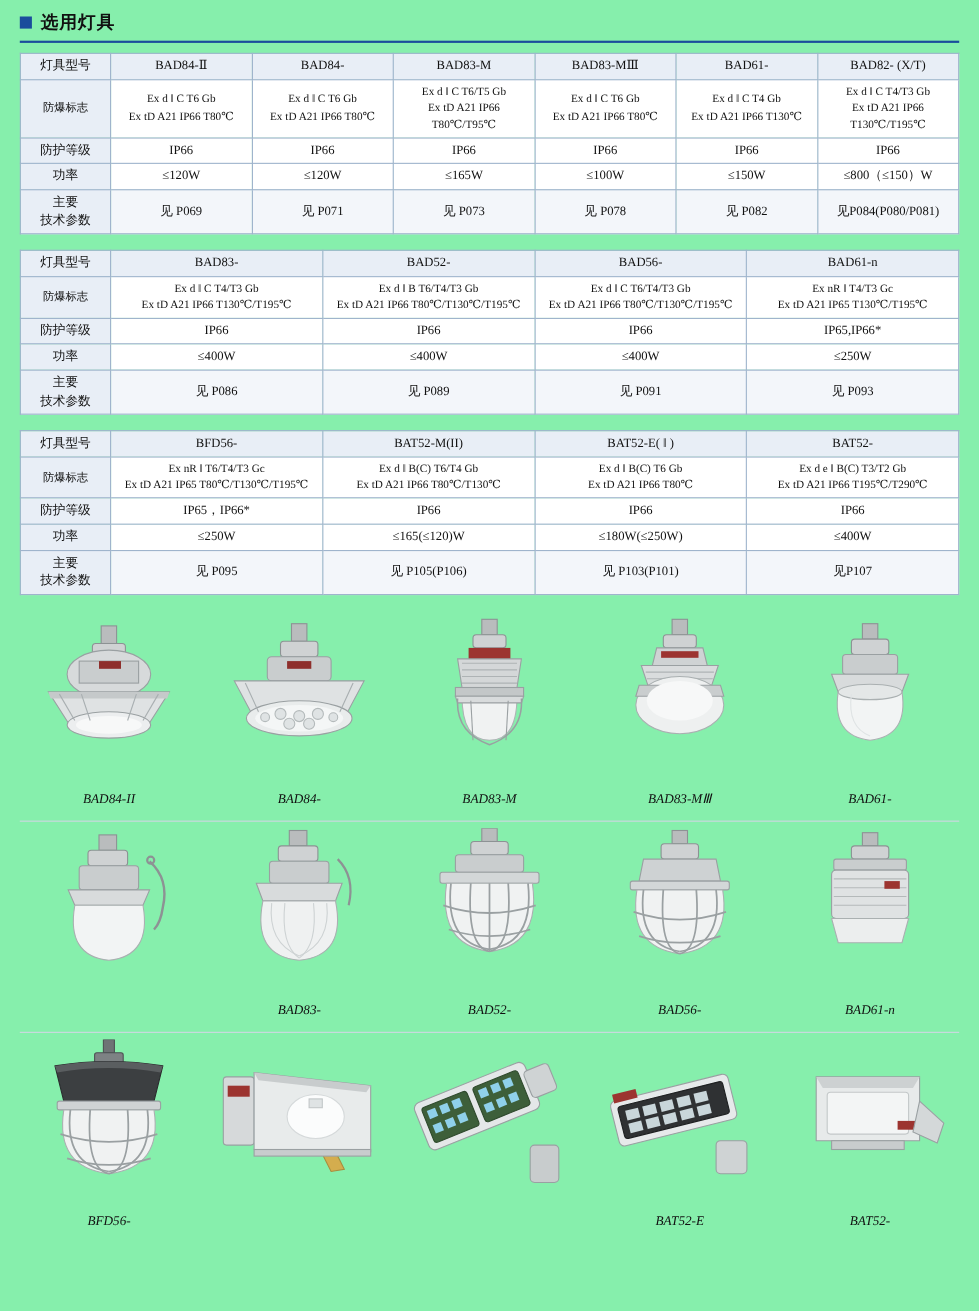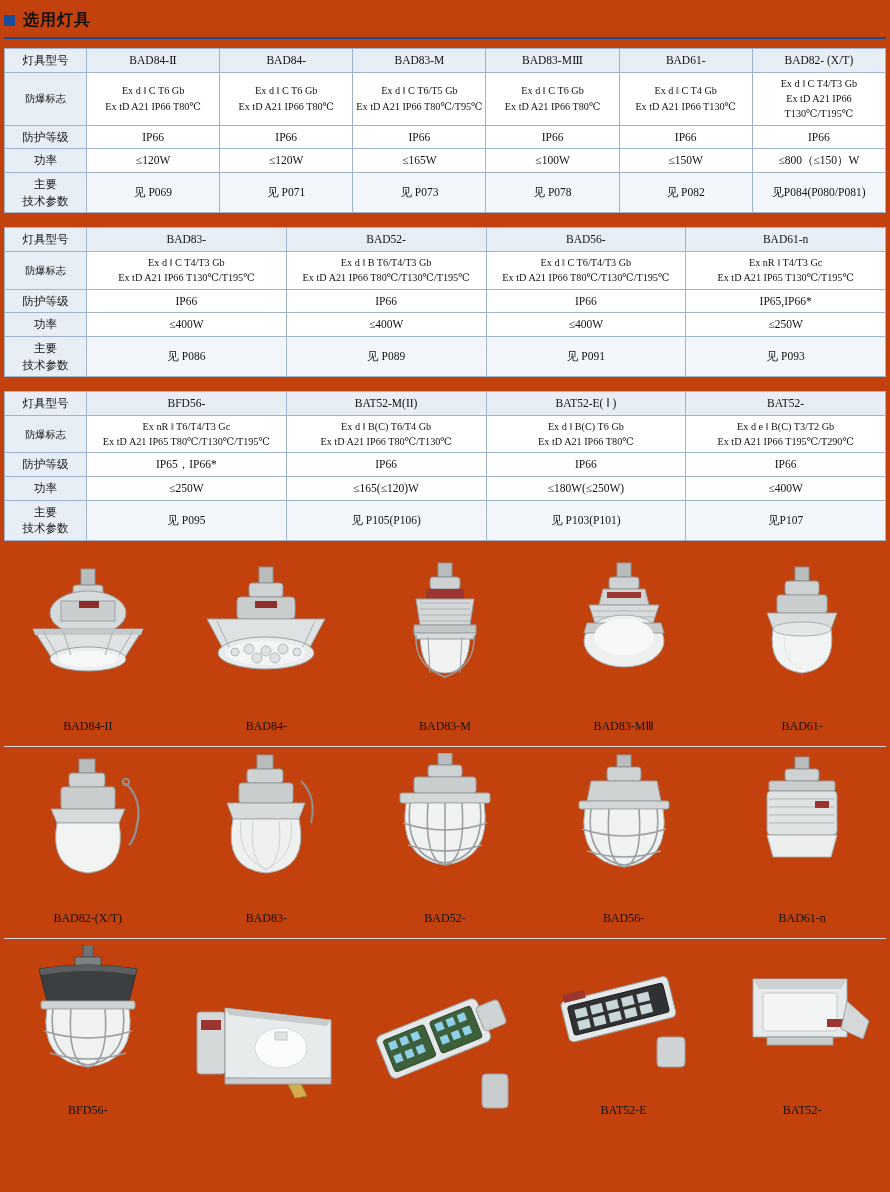"选用灯具" .page { background: #c2410c -> #86efac; padding: 0 4px -> 0 18px }
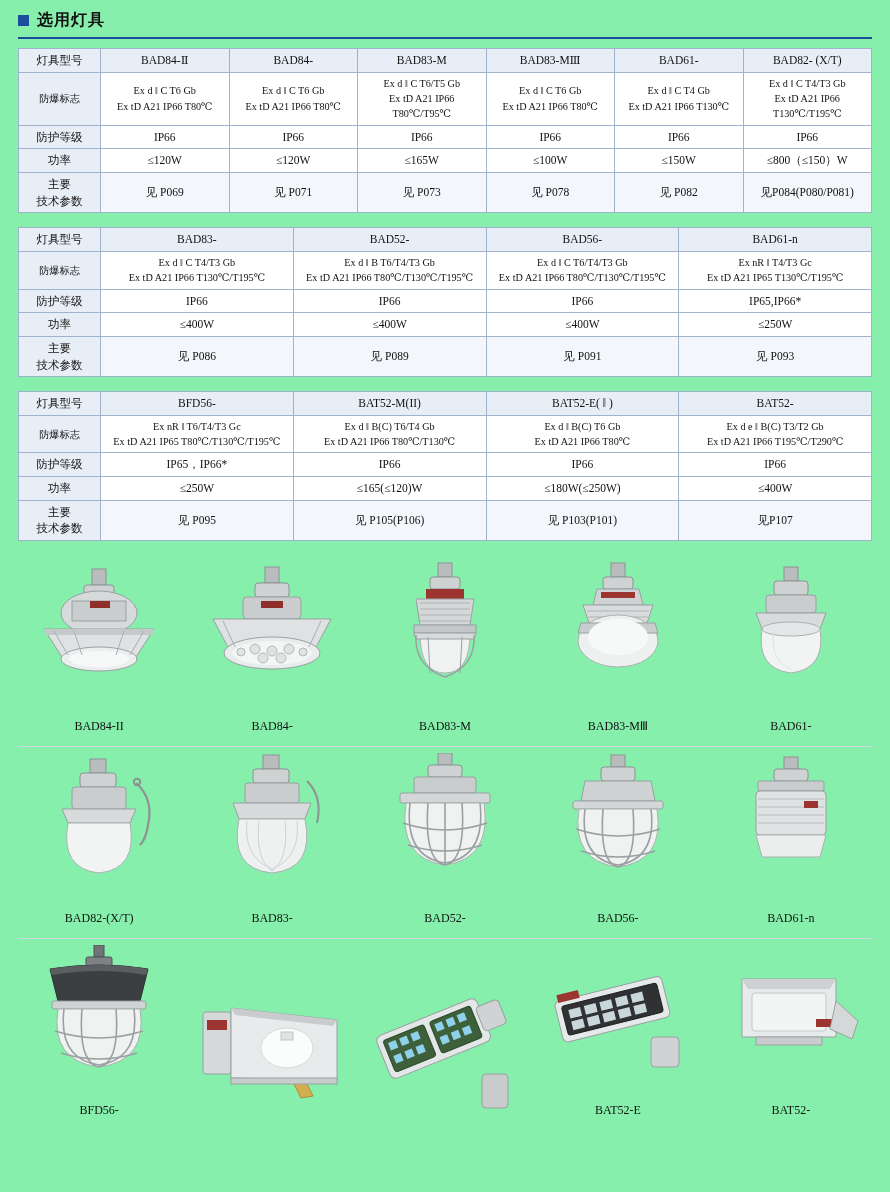"BAD84-II" .grow { align-items: flex-end -> none; font-style: none -> italic }
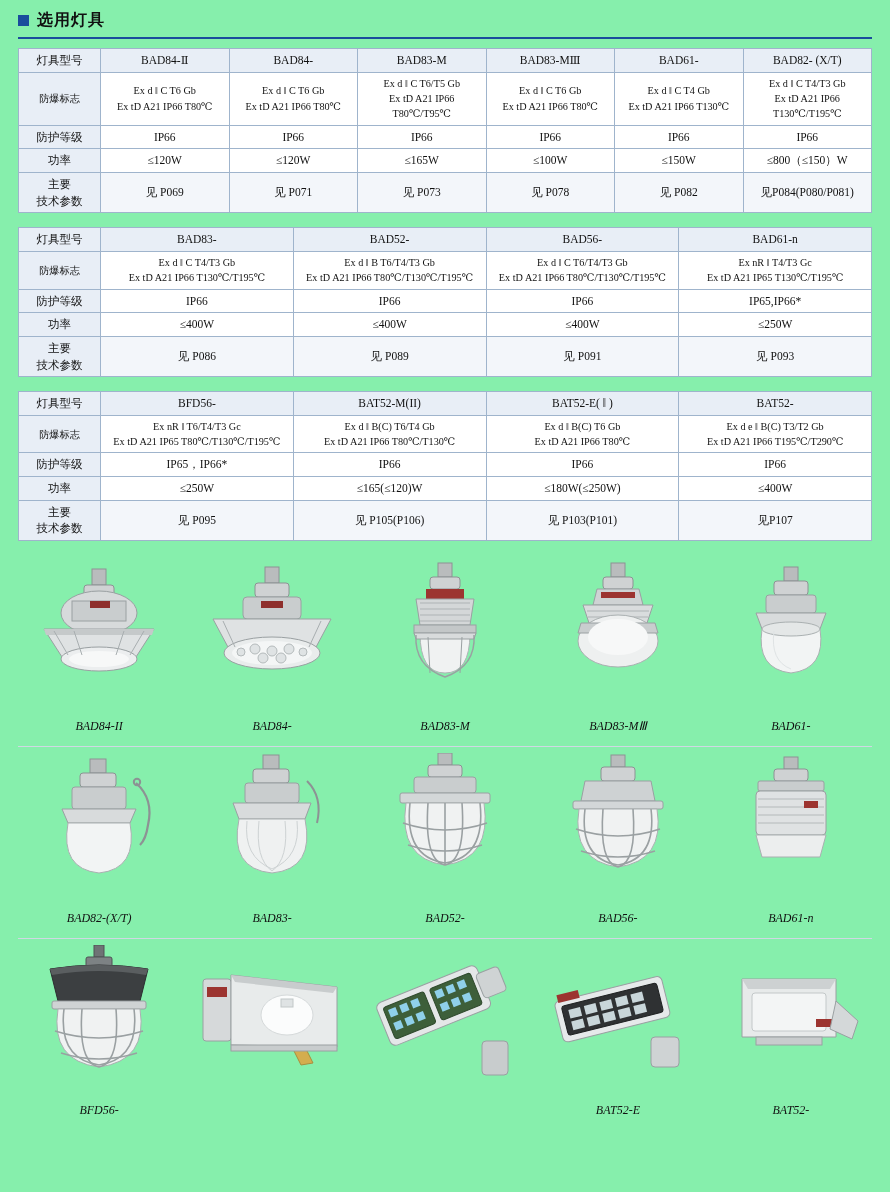"BAD82-(X/T)" div.glabel { html: <div>BAD82-(X/T)</div> -> none }
